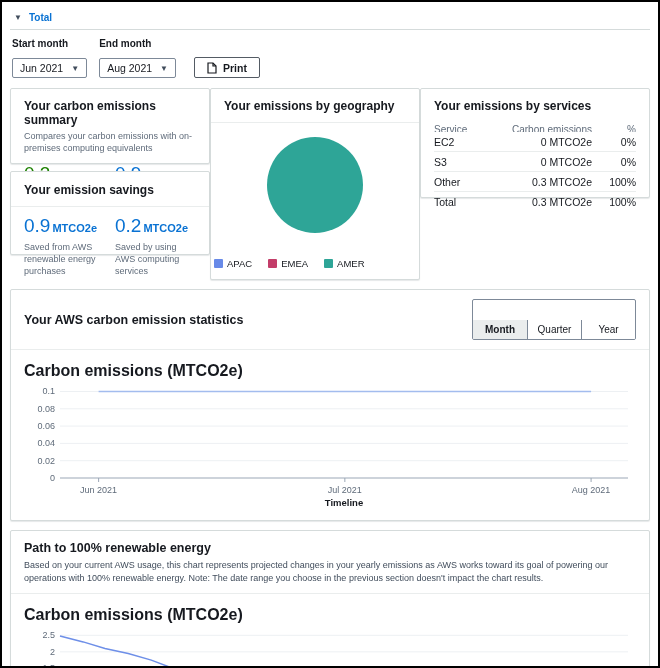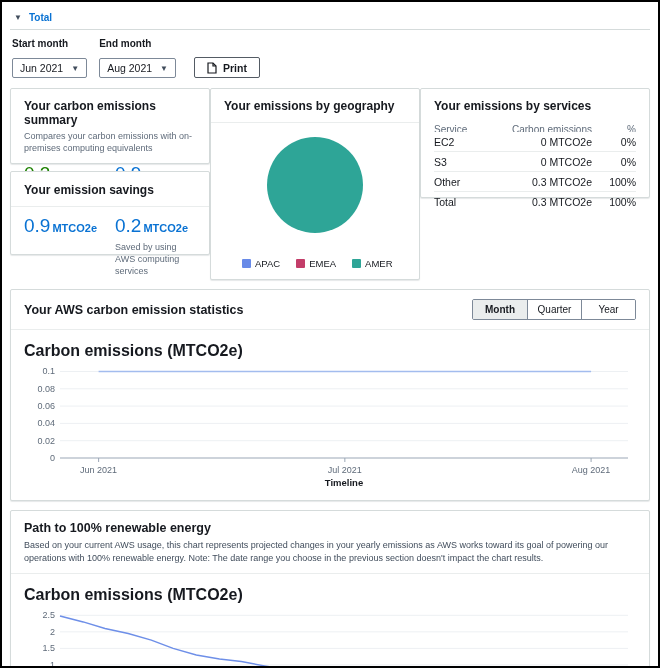"Saved from AWS renewable energy" div.metric-label { html: none -> <div>Saved from AWS renewable energy purchases</div> }
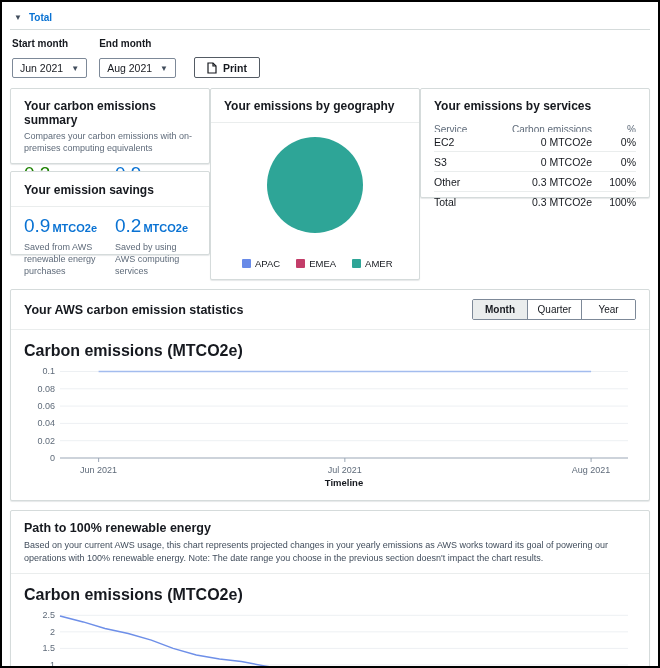"APAC" .legend { left: 31px -> 3px }
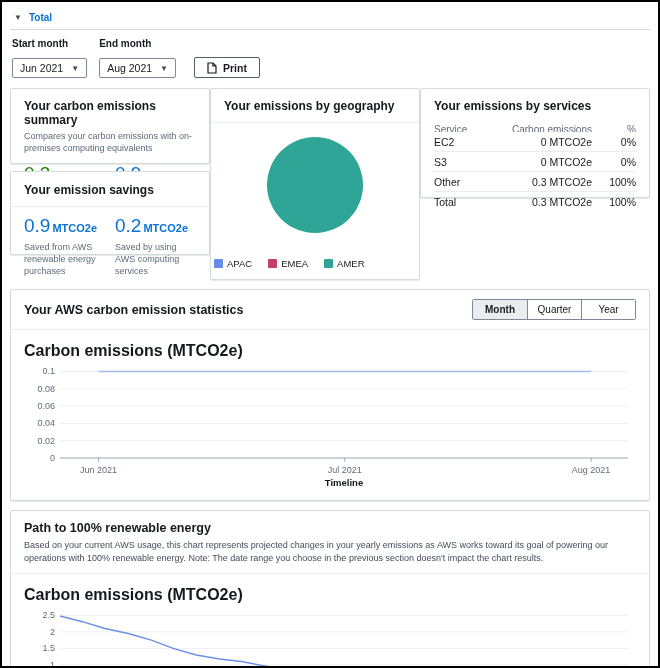"Month" .seg-btn { margin-top: none -> 20px }
